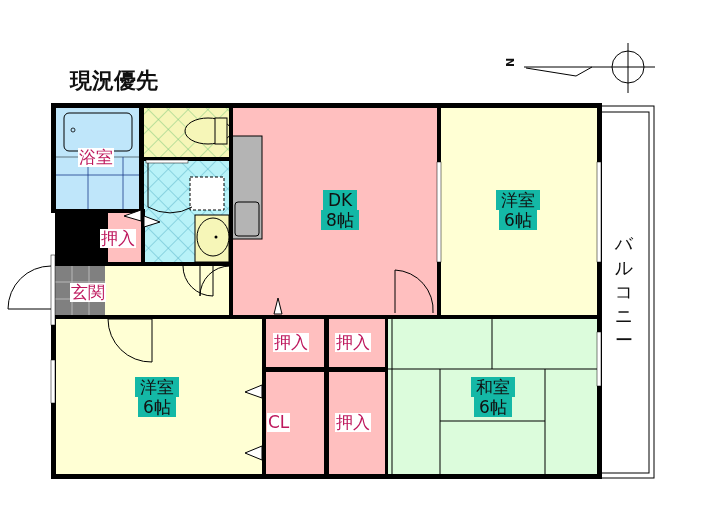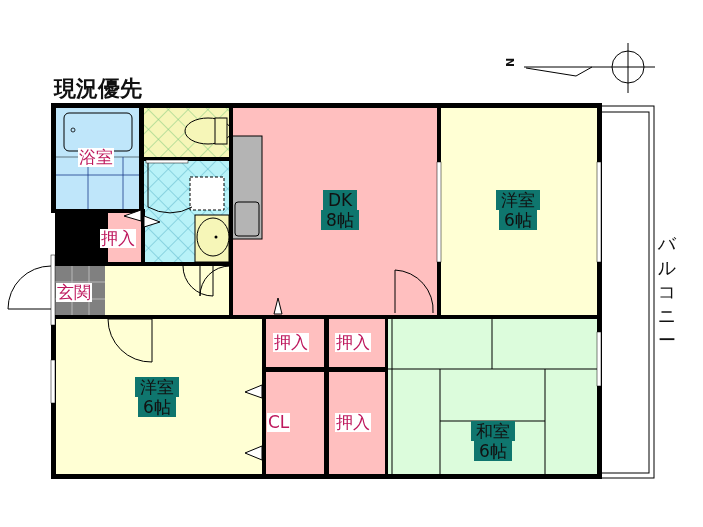"現況優先" .title { left: 54px -> 70px; margin-top: 8px -> none }
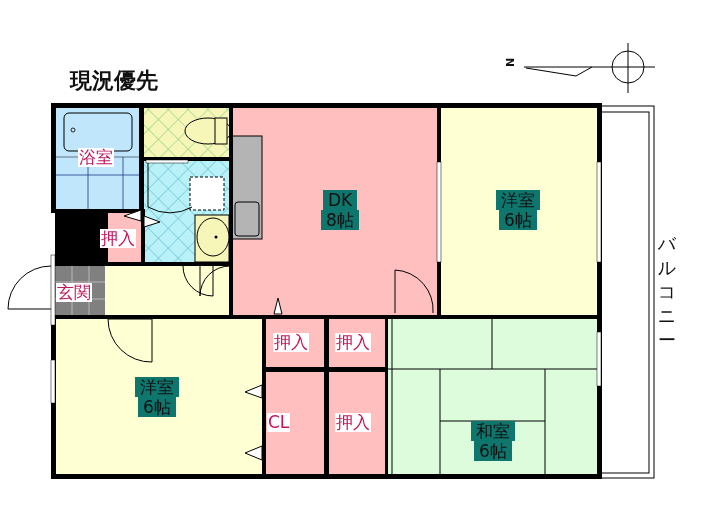"DK" .lbl2 span { background: #0f766e -> #14b8a6 }
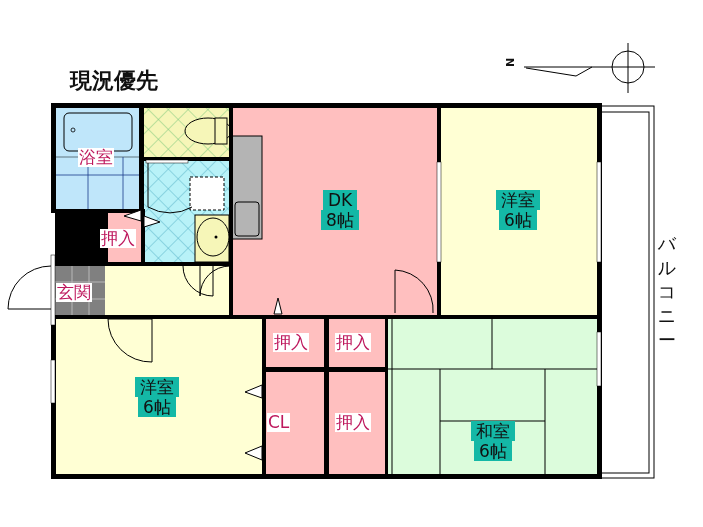"バルコニー" .balcony-lbl { margin-left: 43px -> none }
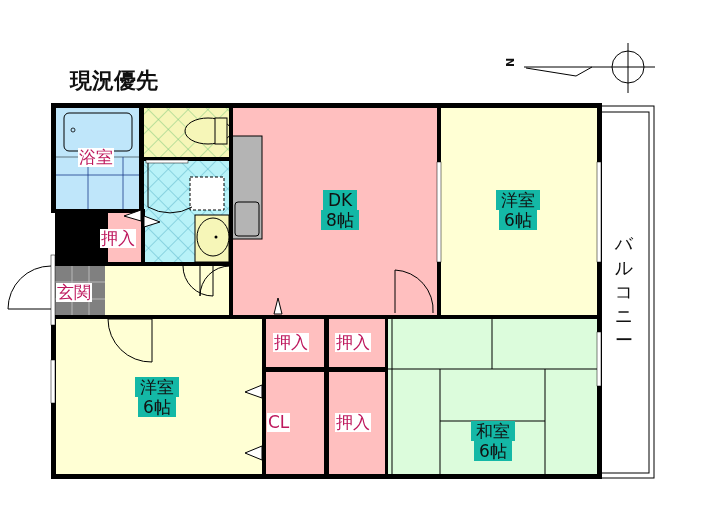"玄関" div.lbl { left: 56px -> 70px }
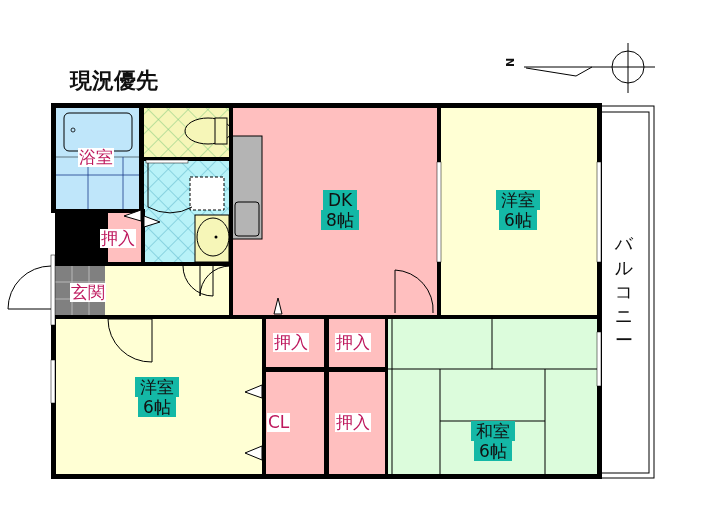"和室" div.lbl2 { margin-top: 44px -> none }
